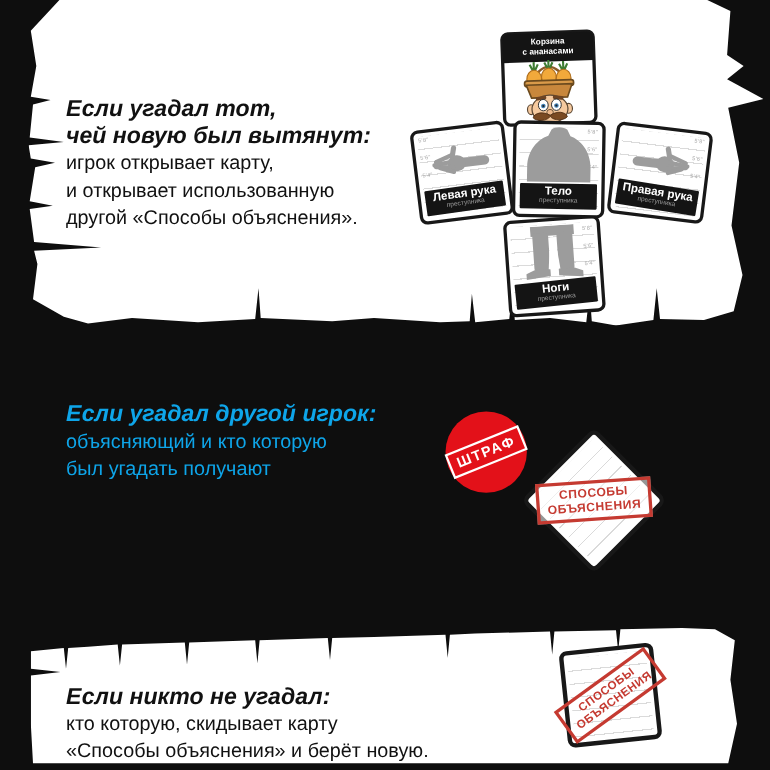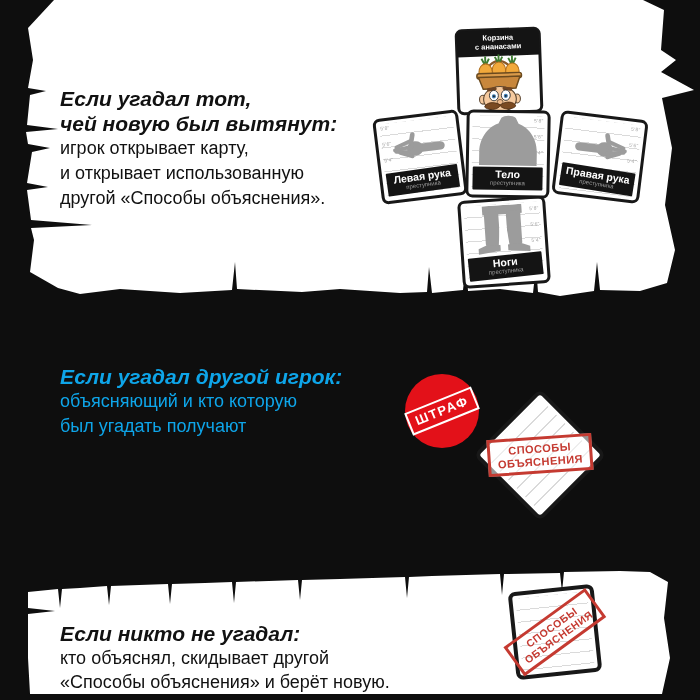"кто объяснял, скидывает другой" div.b { text: объяснял, скидывает другой -> которую, скидывает карту }
